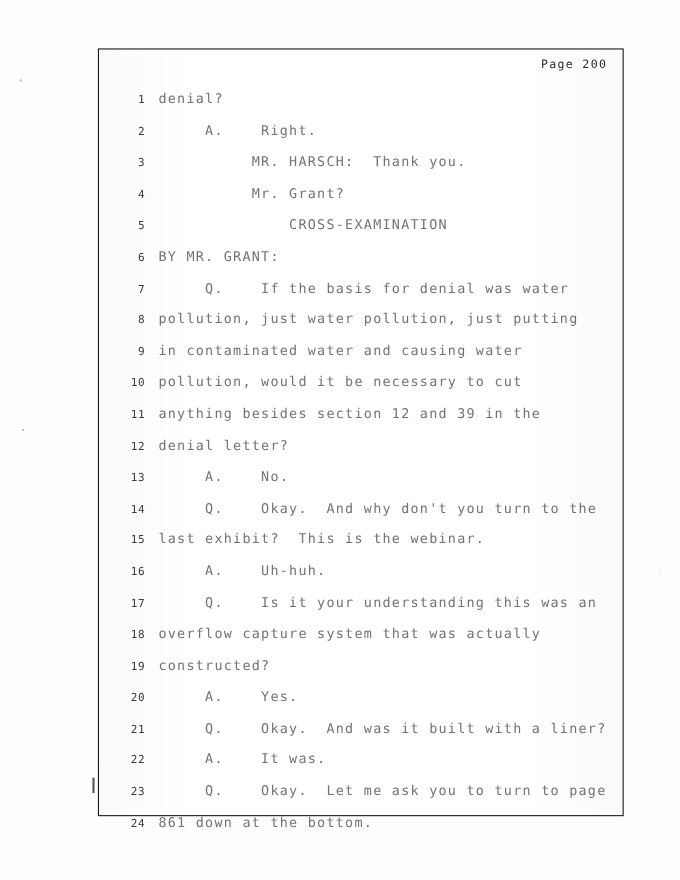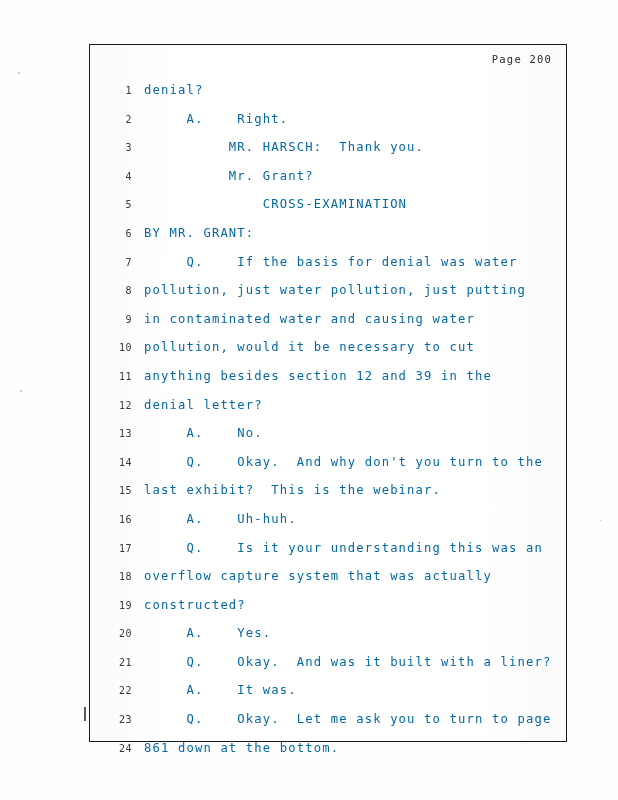"861 down at the bottom." .linetext { color: #0369a1 -> #737373 }
